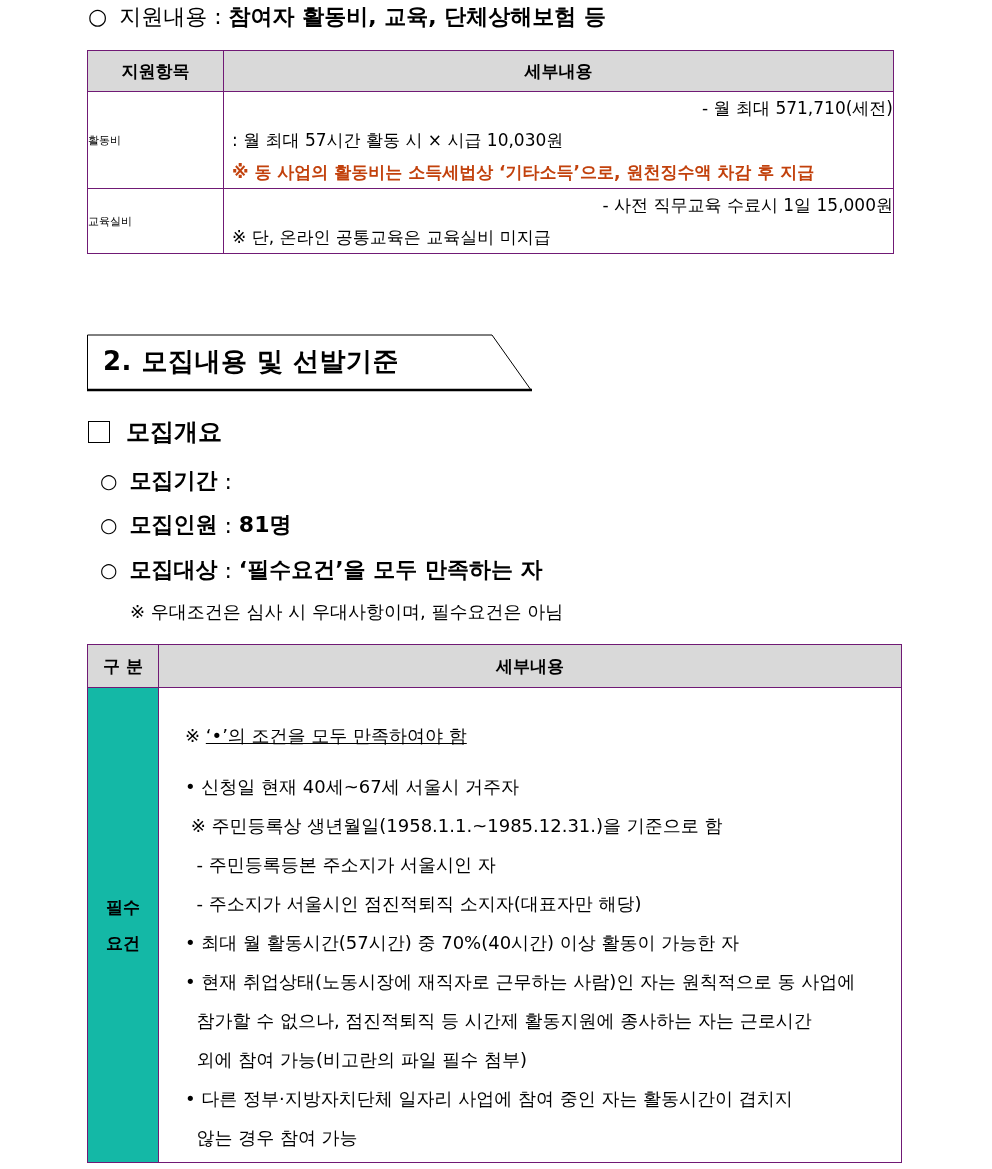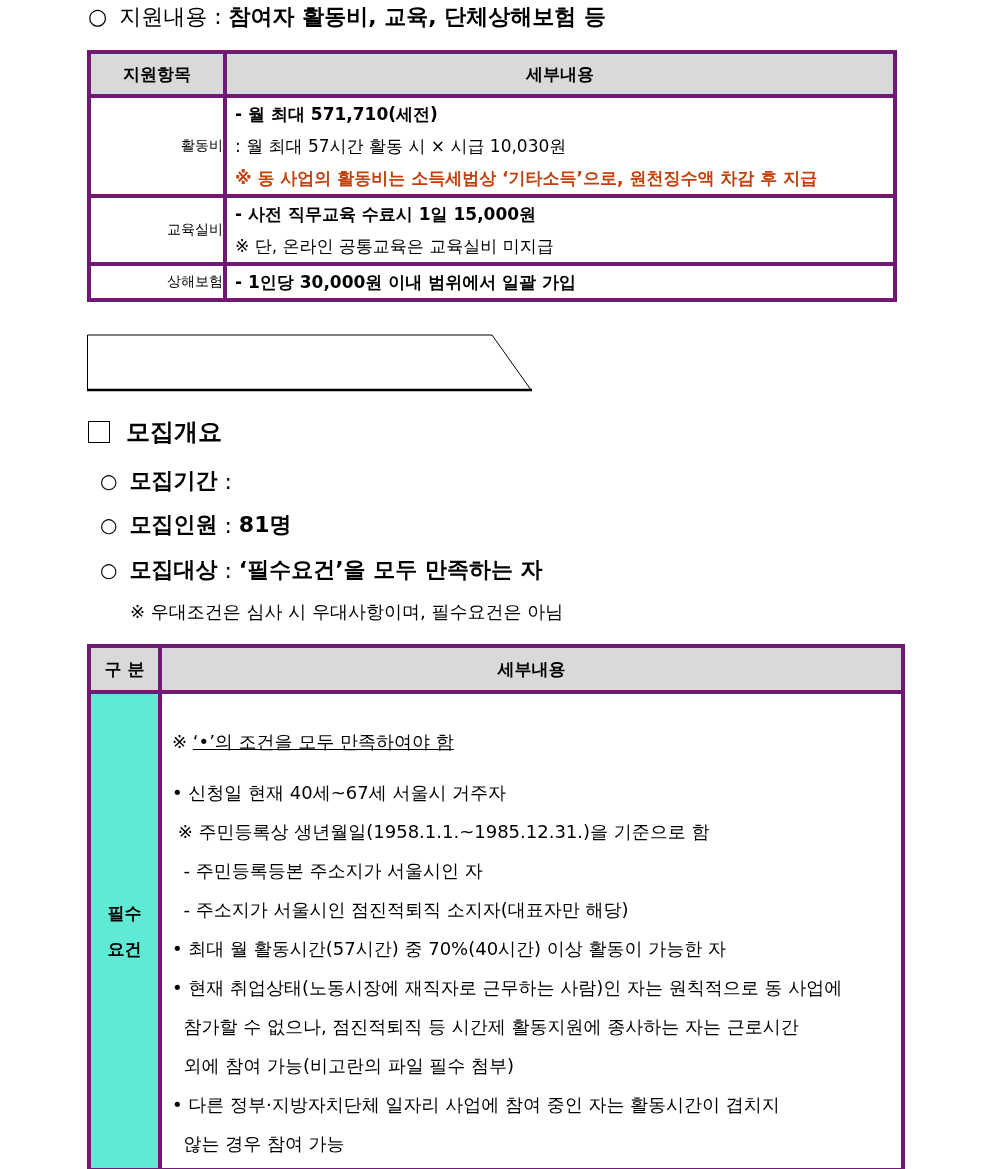"지원항목" td, th { border: 4px solid #701a75 -> 1px solid #701a75 }
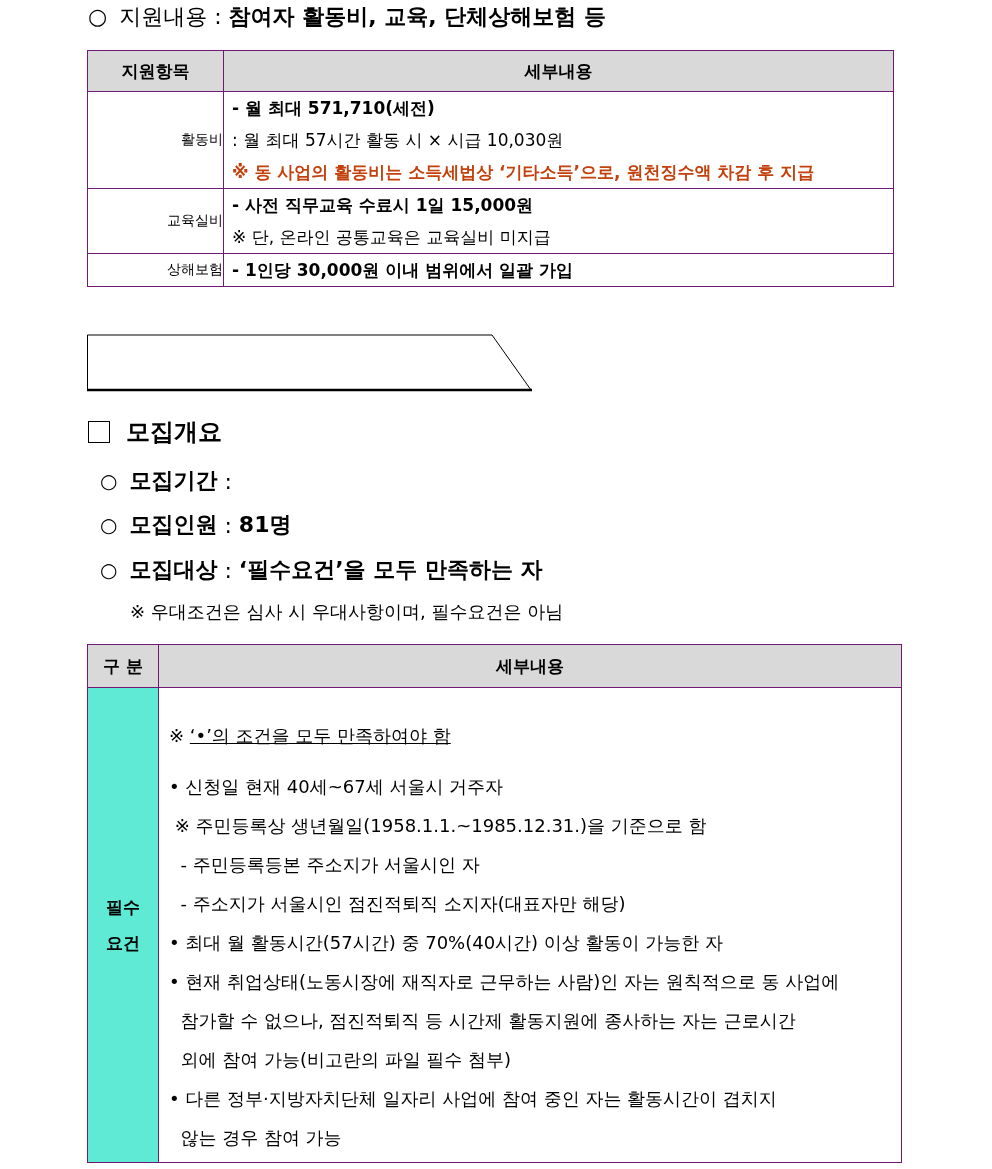"- 월 최대 571,710(세전)" .t1 .ln.b { font-weight: bold -> normal; text-align: none -> right }
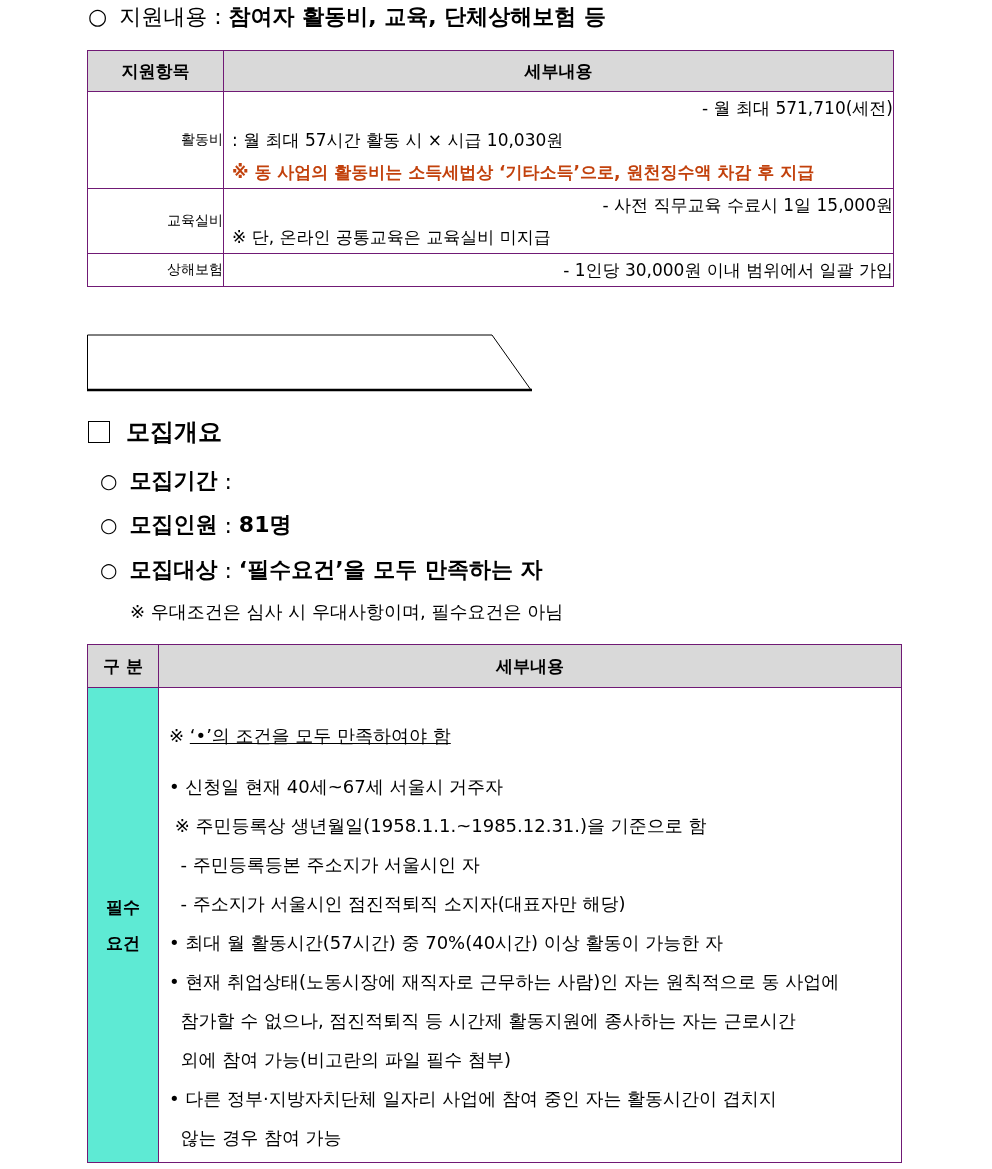"활동비" .t1 td.label { font-size: 14px -> 11px; text-align: right -> left }
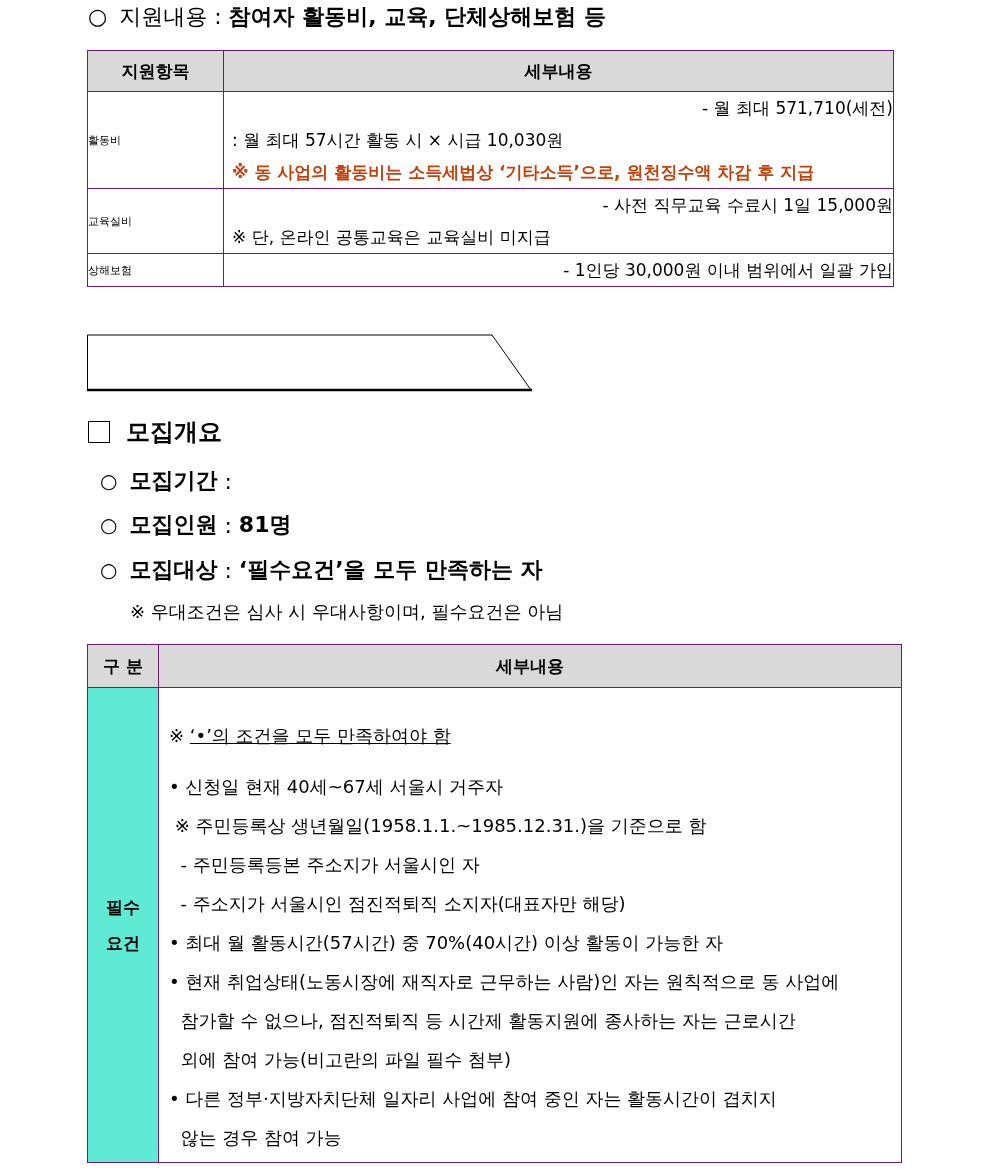"상해보험" tr { html: <tr> <td>상해보험</td> <td> <div>- 1인당 30,000원 이내 범위에서 일괄 가입</div> </td> </tr> -> none }
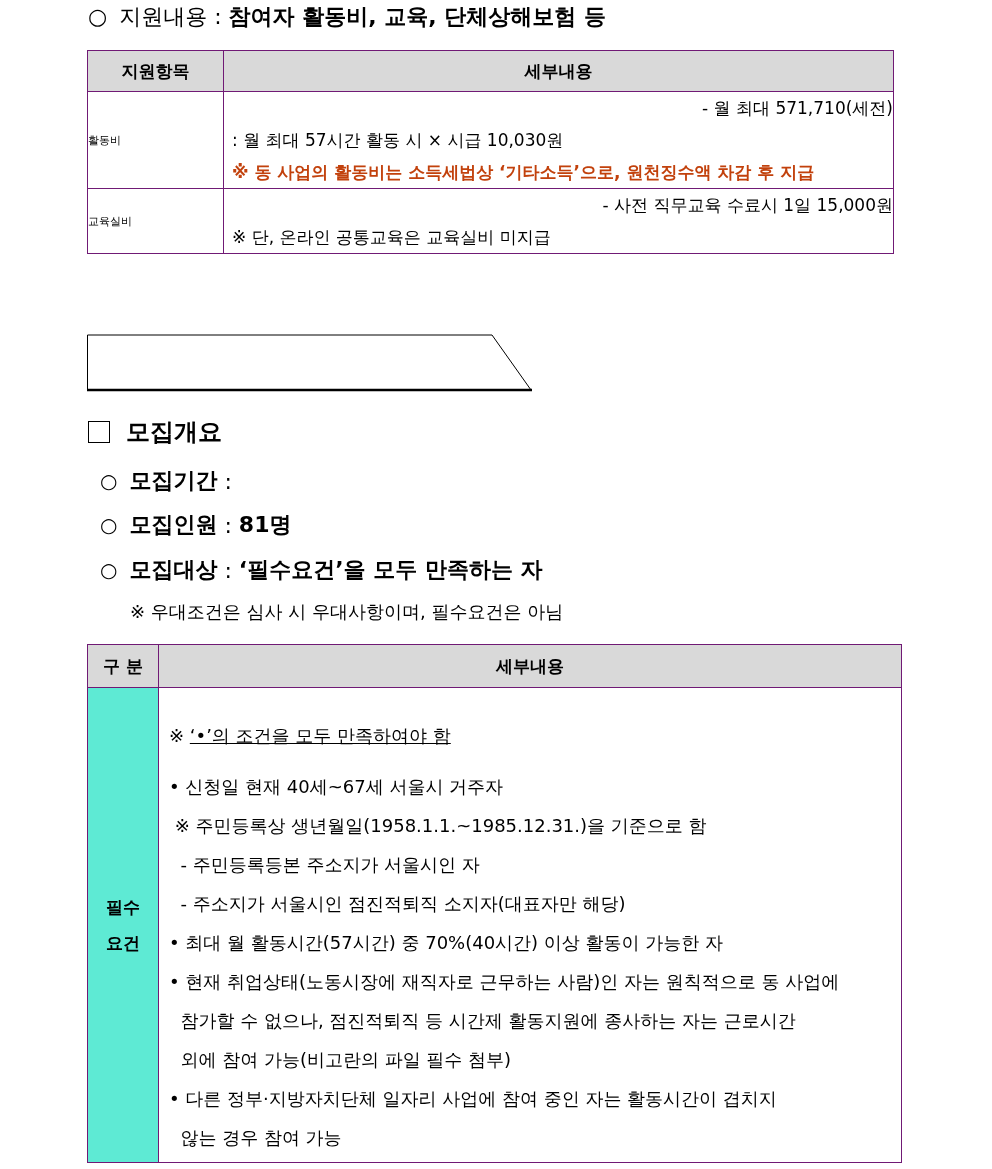"2. 모집내용 및 선발기준" div.sec-title { html: none -> <div>2. 모집내용 및 선발기준</div> }
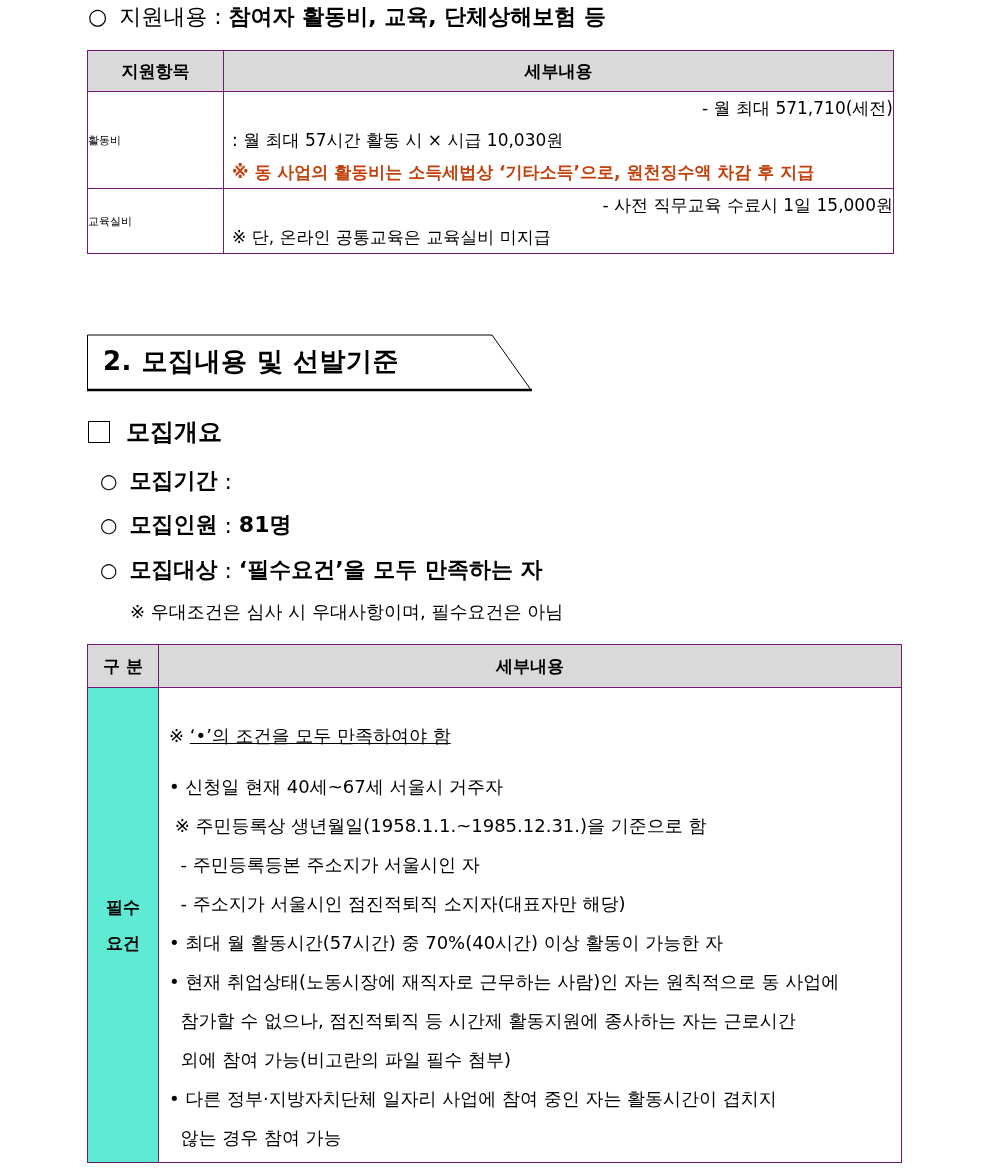"※ ‘•’의 조건을 모두 만족하여야" .t2 td.content { padding-left: 10px -> 26px }
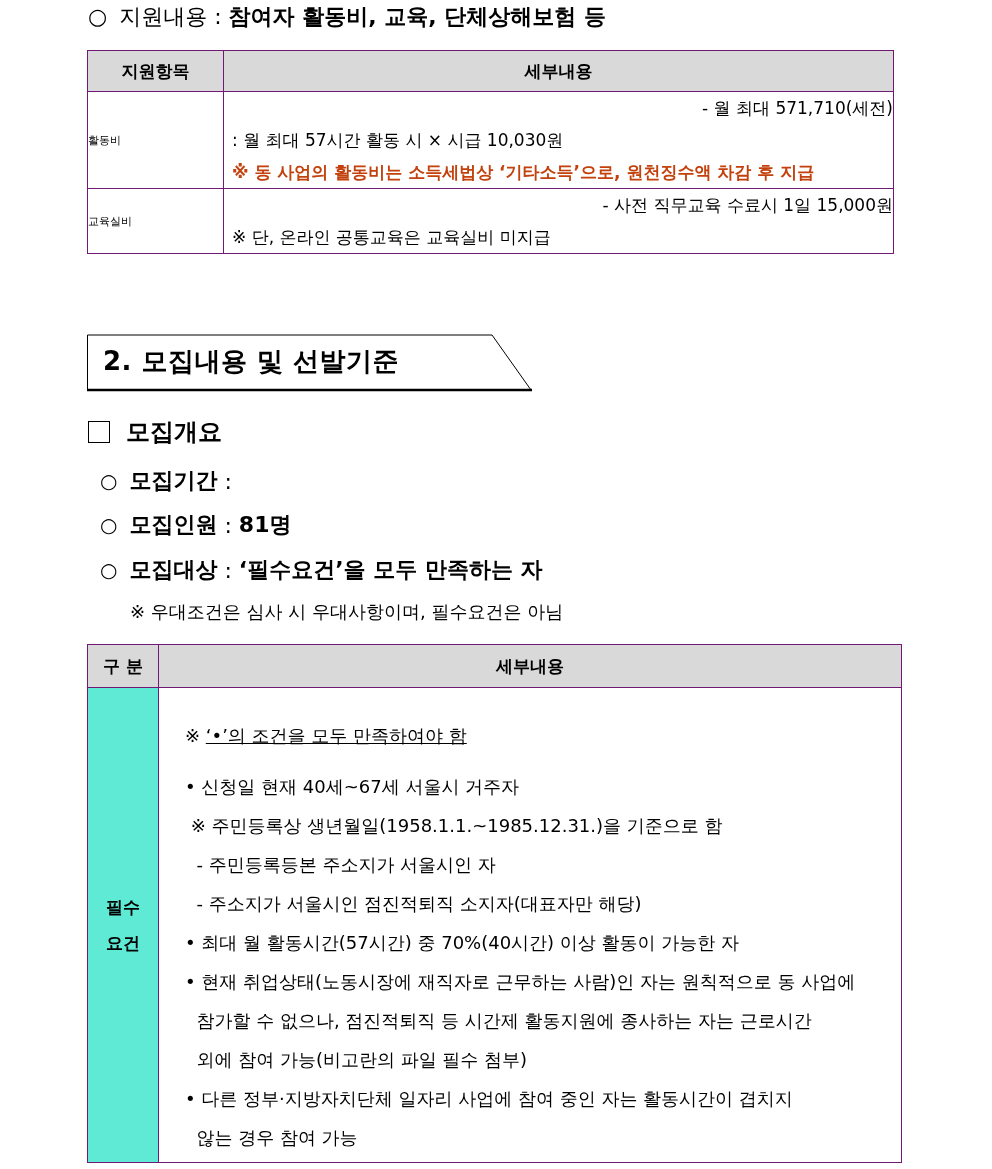"필수" .t2 td.side { background: #5eead4 -> #14b8a6 }
